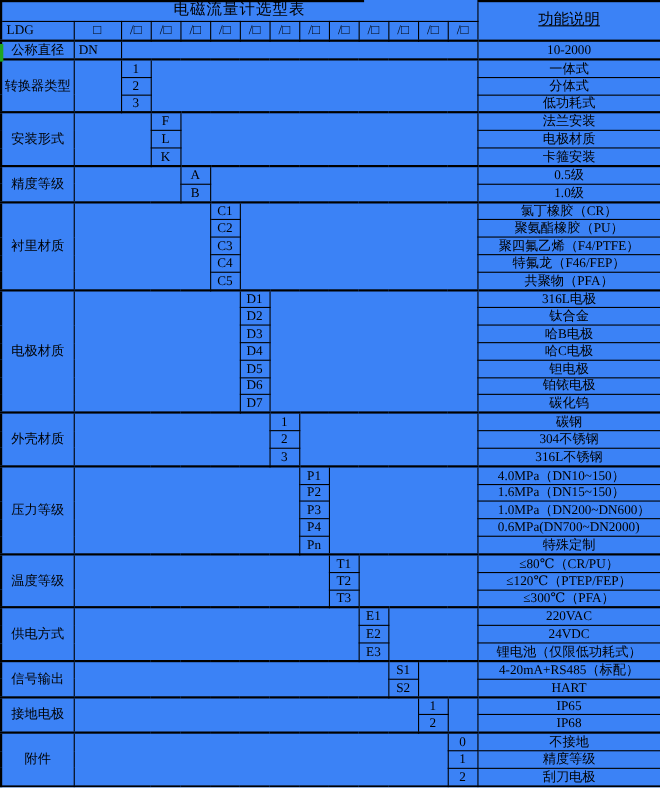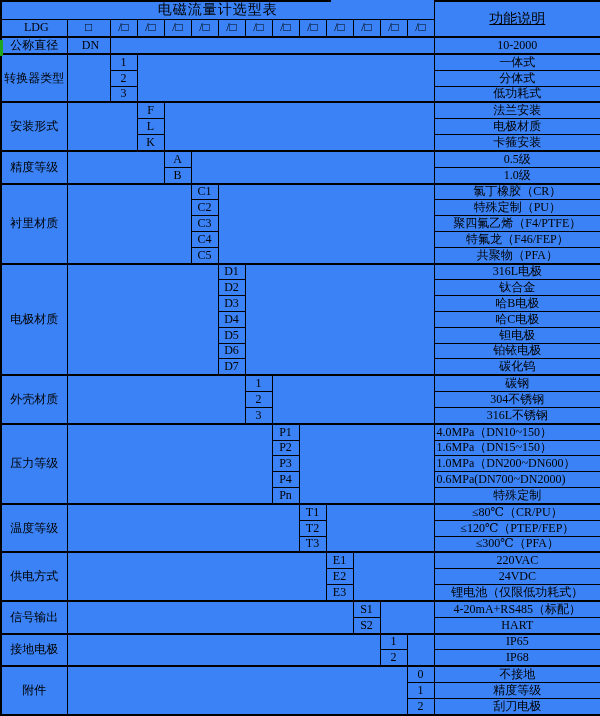"LDG" td.lft { text-align: center -> left }
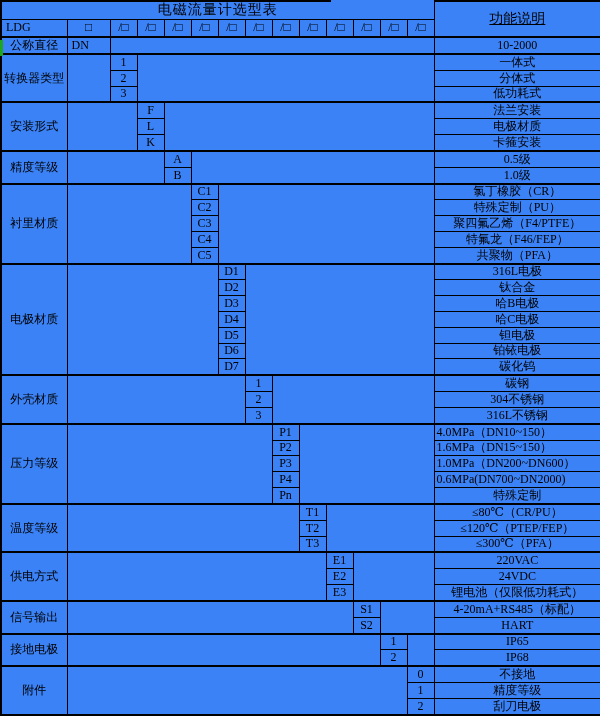"特殊定制（PU）" td.desc { text: 特殊定制 -> 聚氨酯橡胶 }
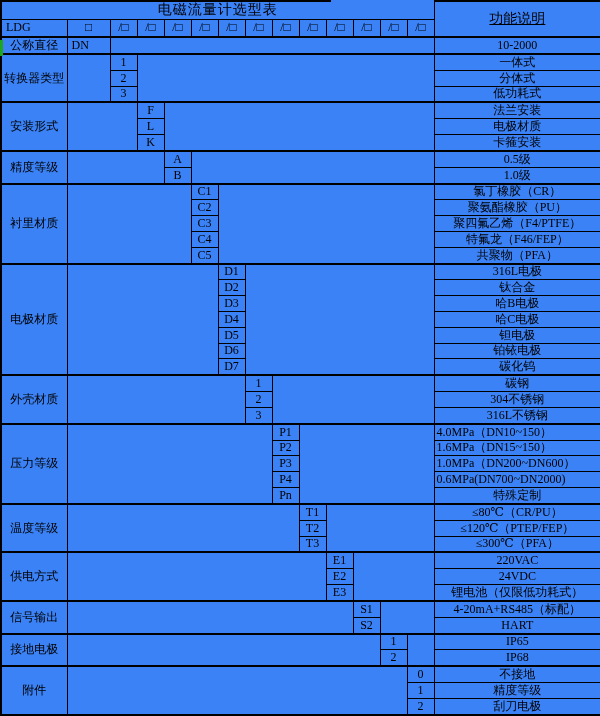"4.0MPa（DN10~150）" td.desc.left { padding-left: 2px -> 18px }
